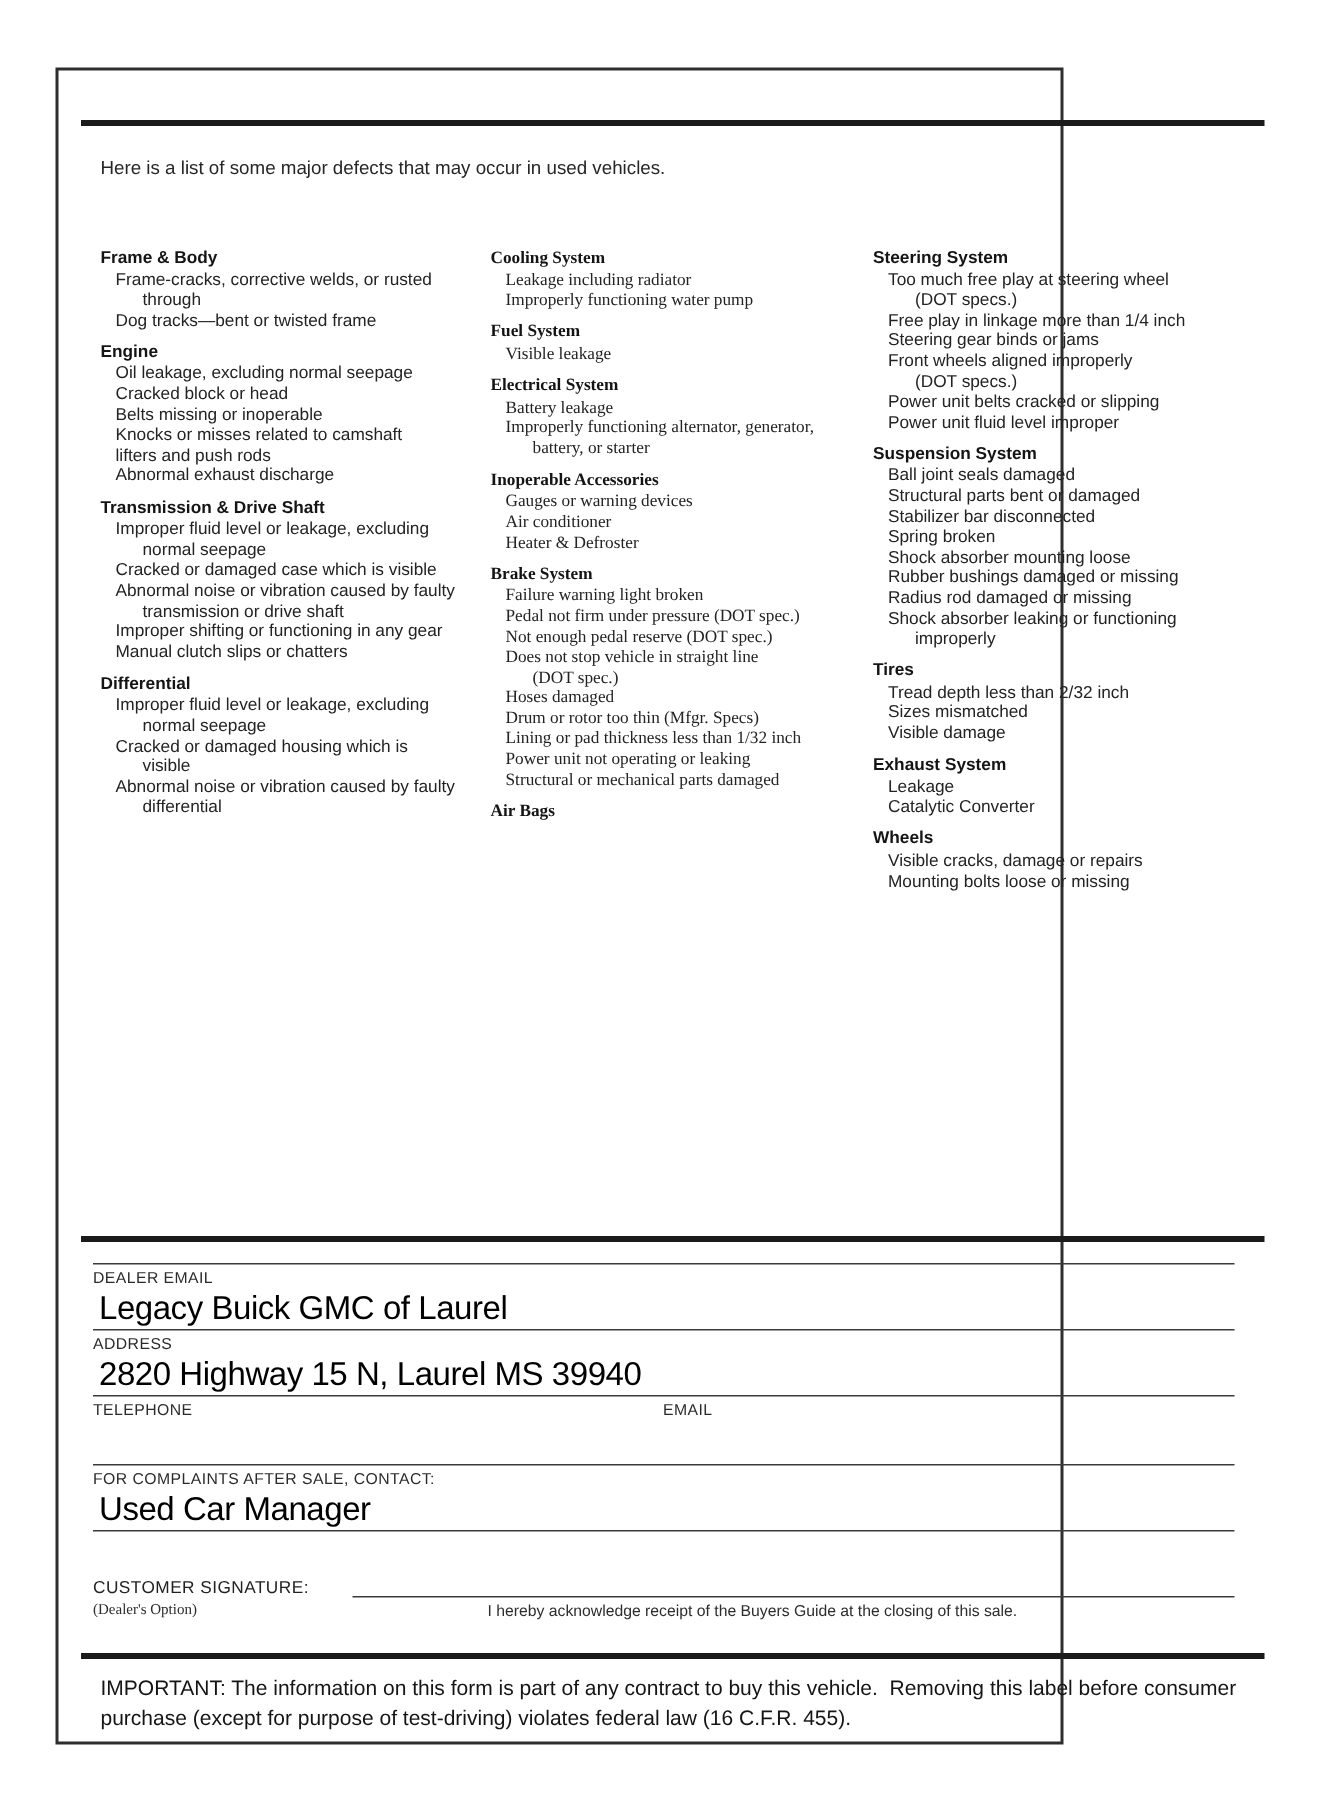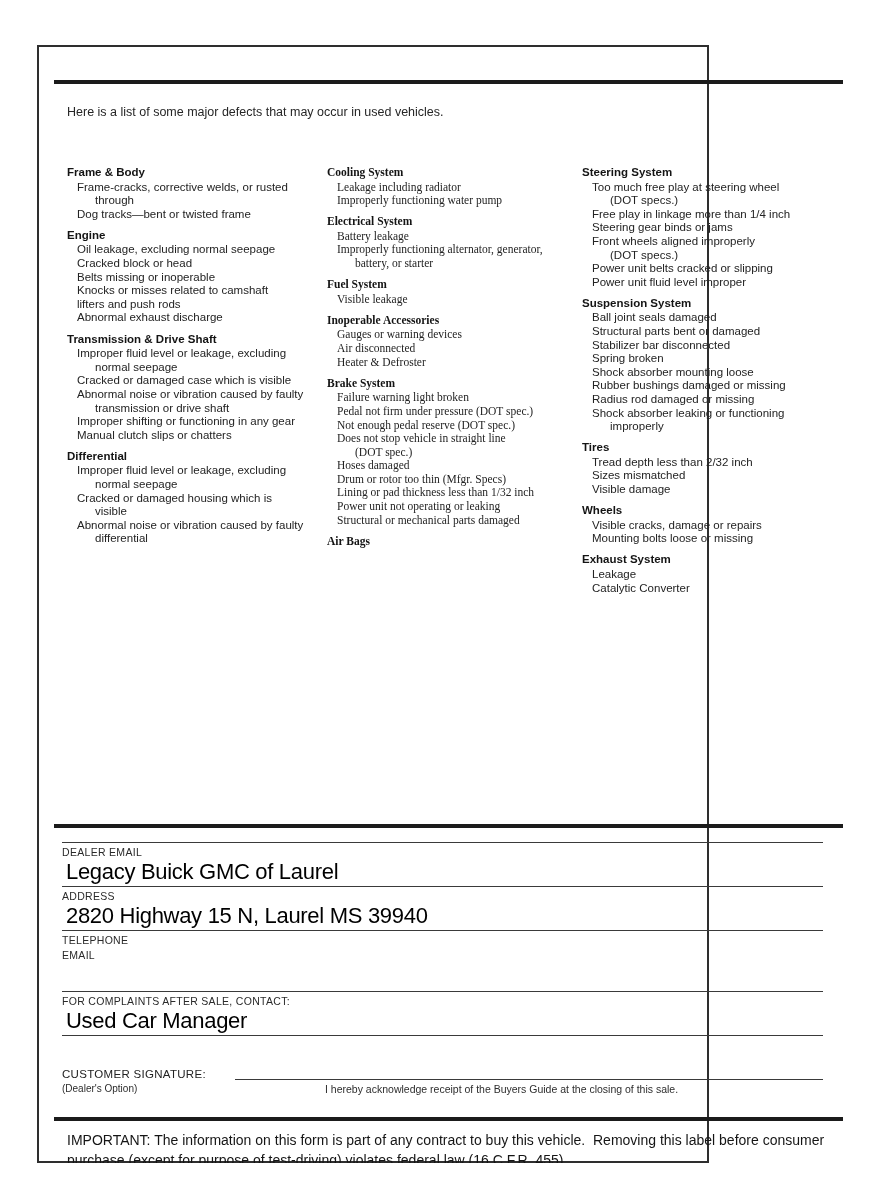"Electrical System" div.section { order: before "Fuel System" -> after "Fuel System" }
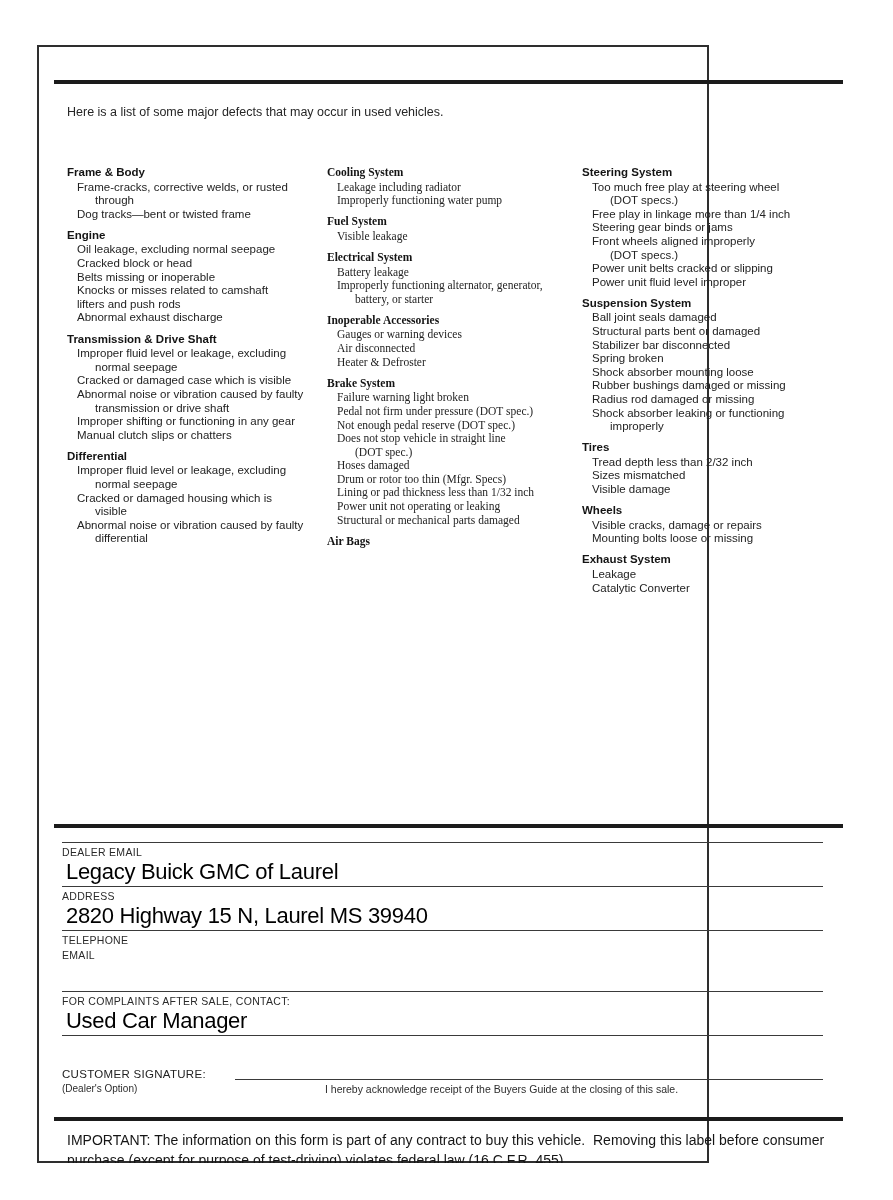"Air disconnected" div.item { text: disconnected -> conditioner }
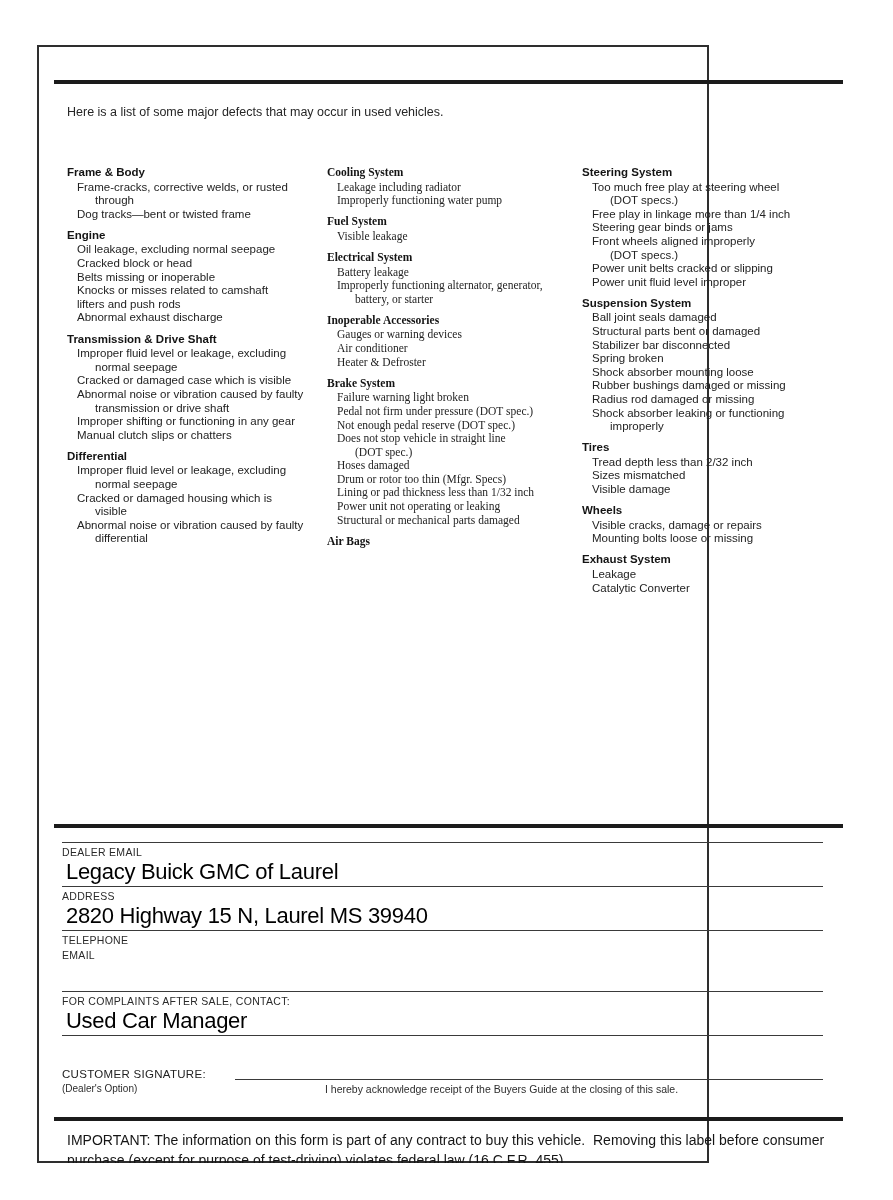"Wheels" div.section { order: before "Exhaust System" -> after "Exhaust System" }
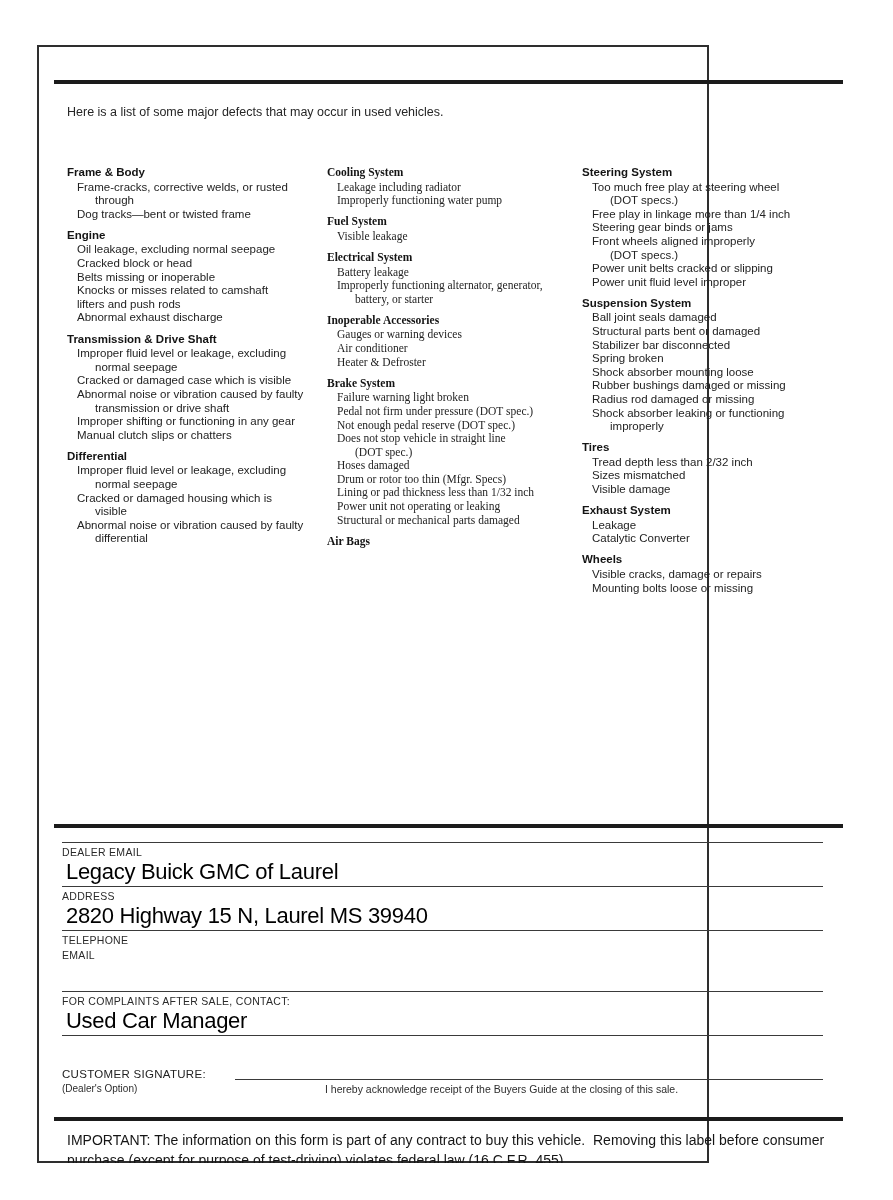"TELEPHONE" .dual-row { flex-direction: column -> none }
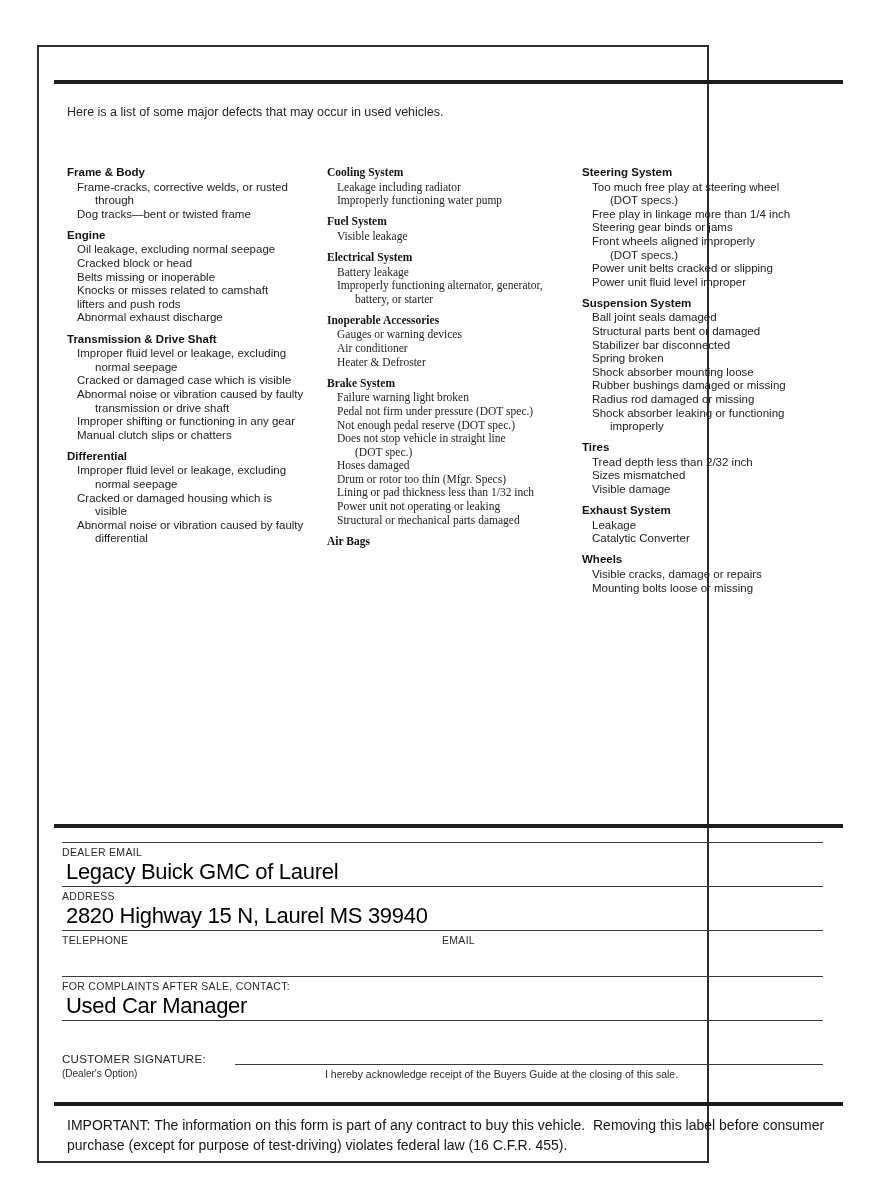"(Dealer's Option)" .note-opt { font-family: none -> Liberation Serif, serif }
